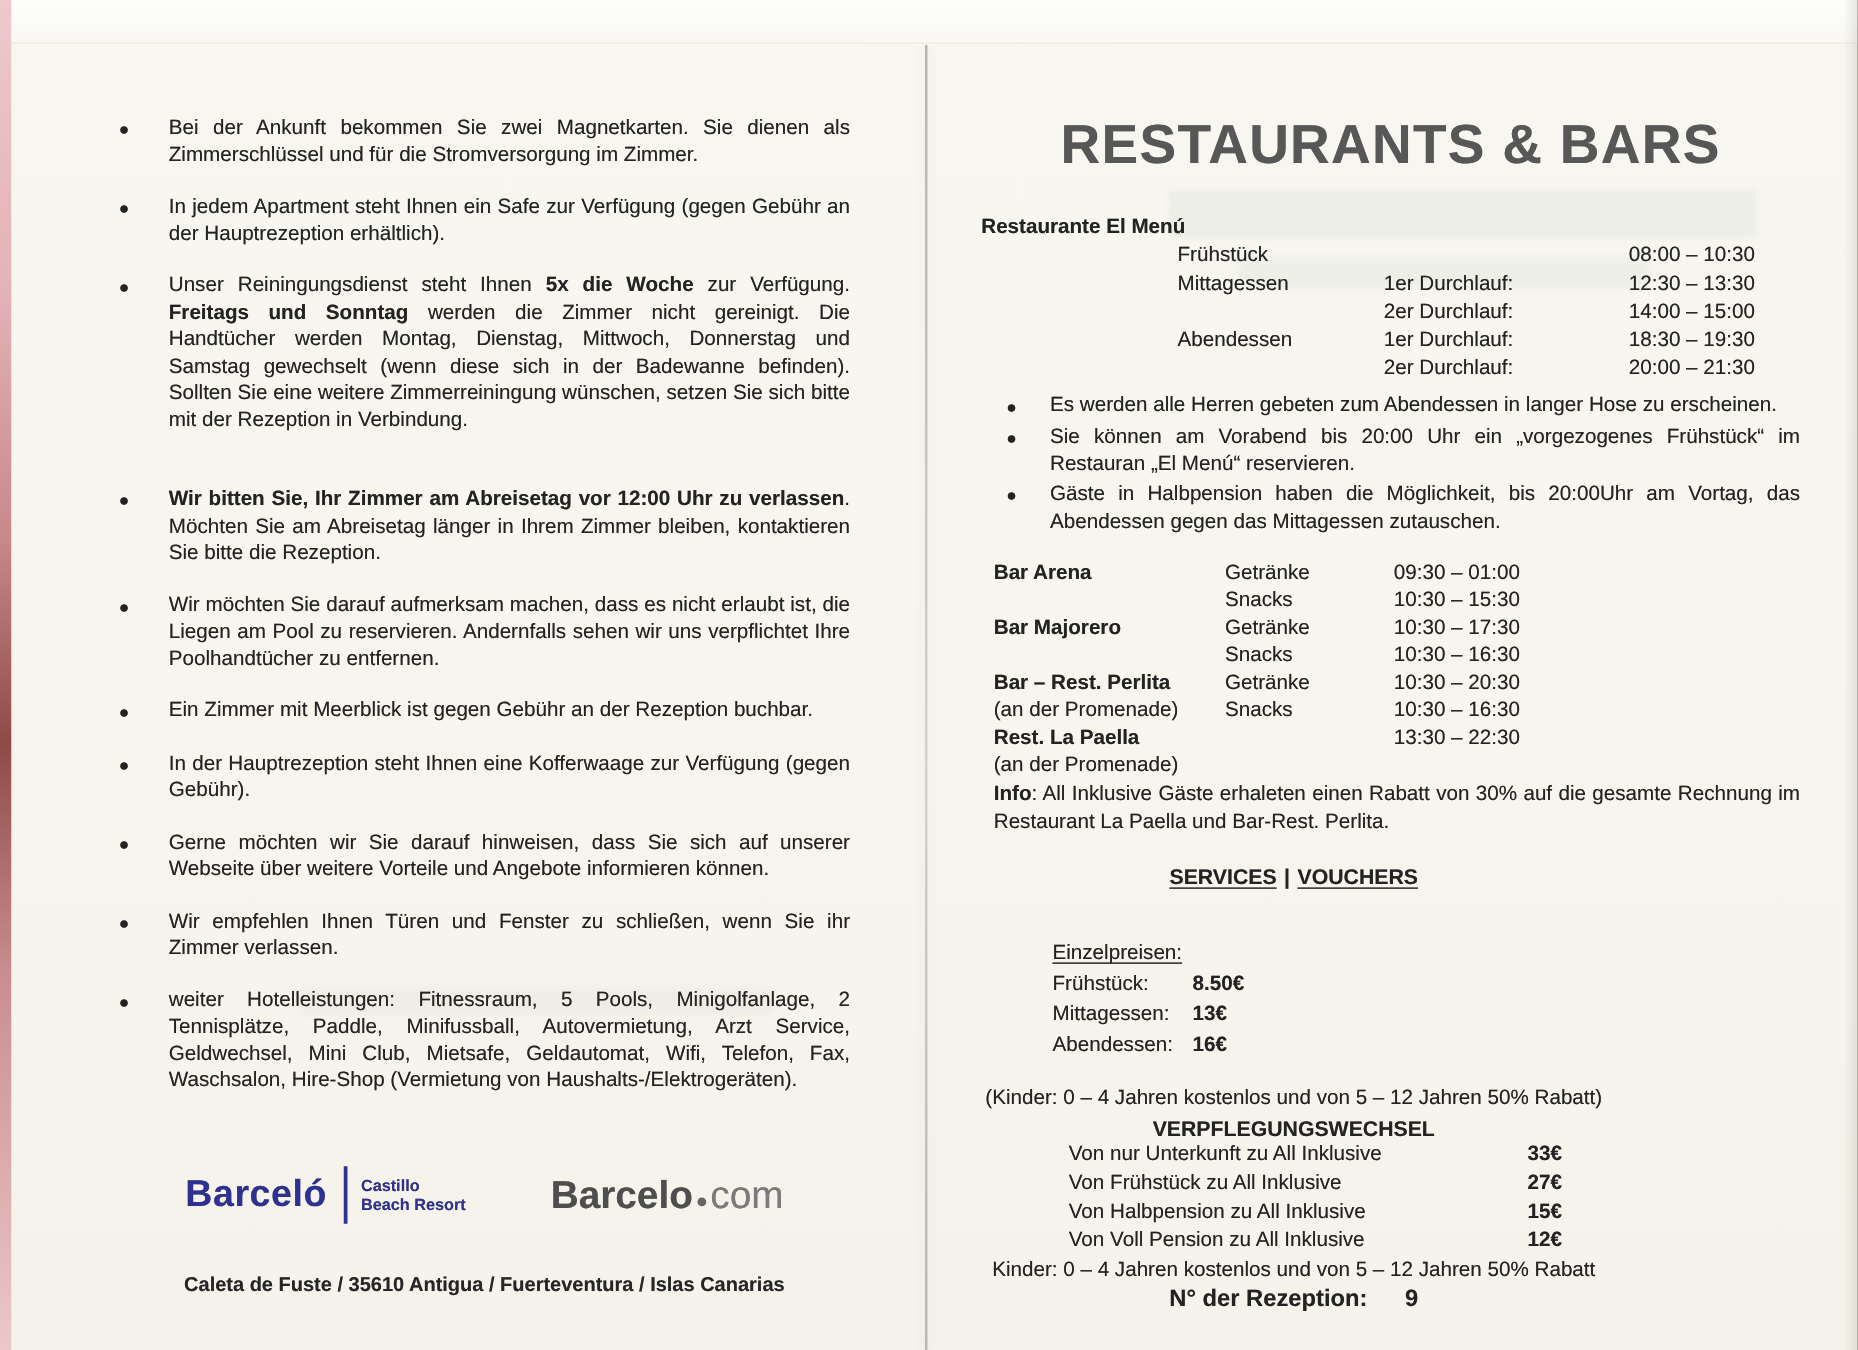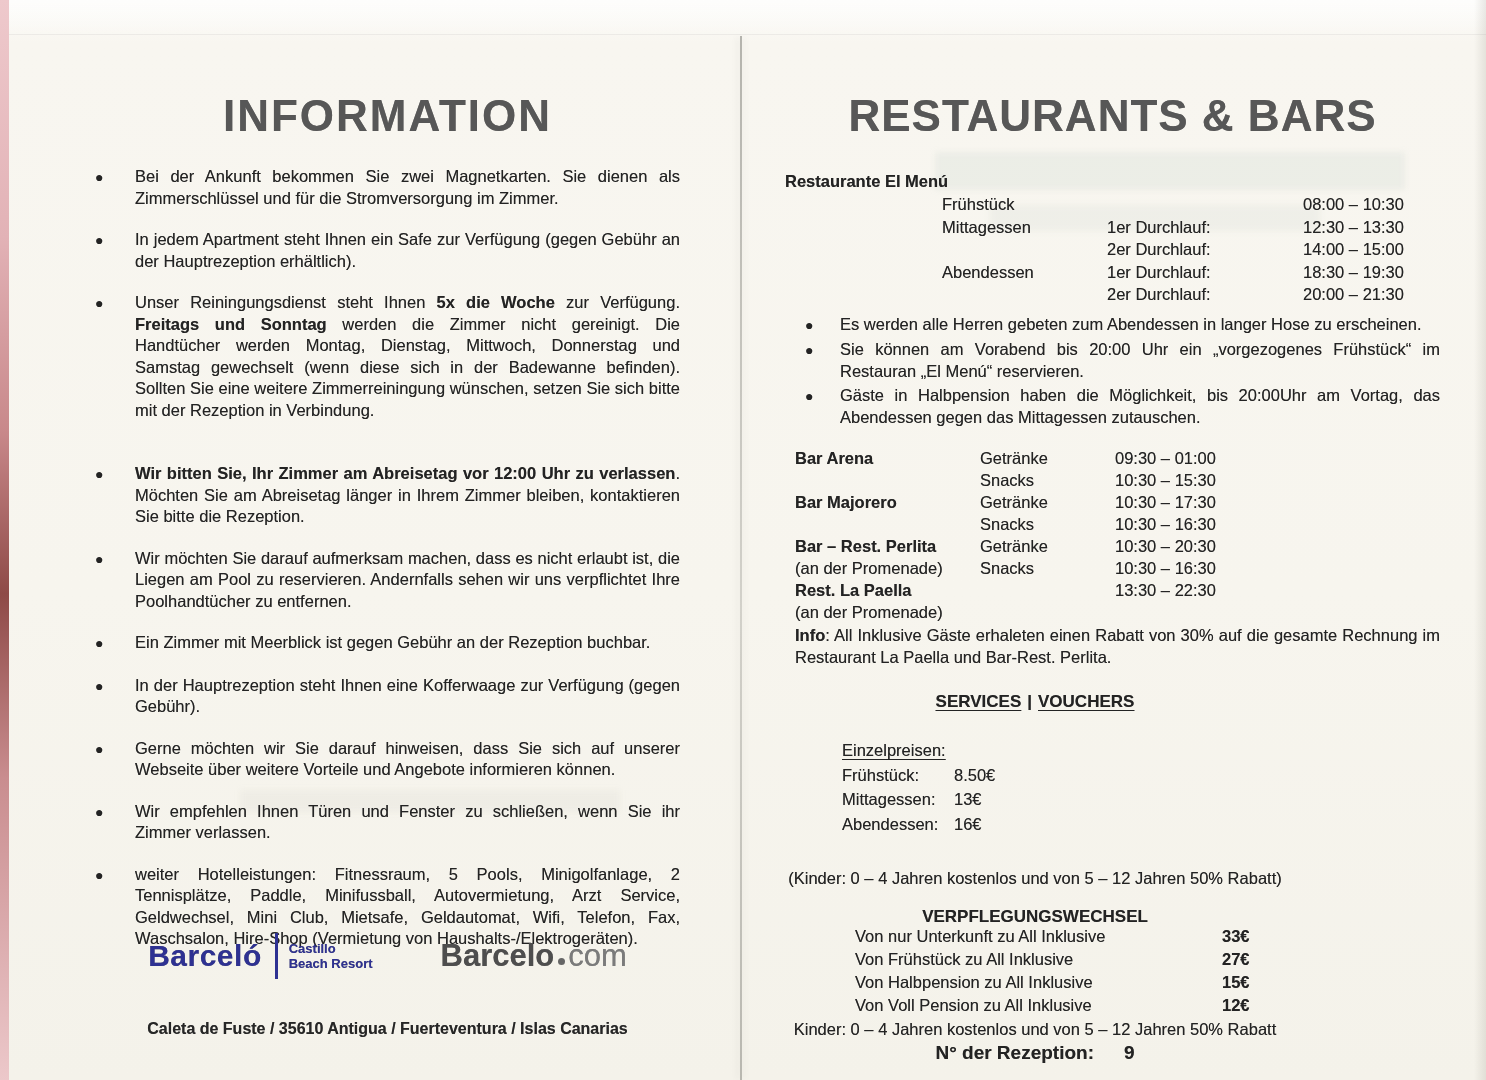"INFORMATION" div.page-title { html: <div>INFORMATION</div> -> none }
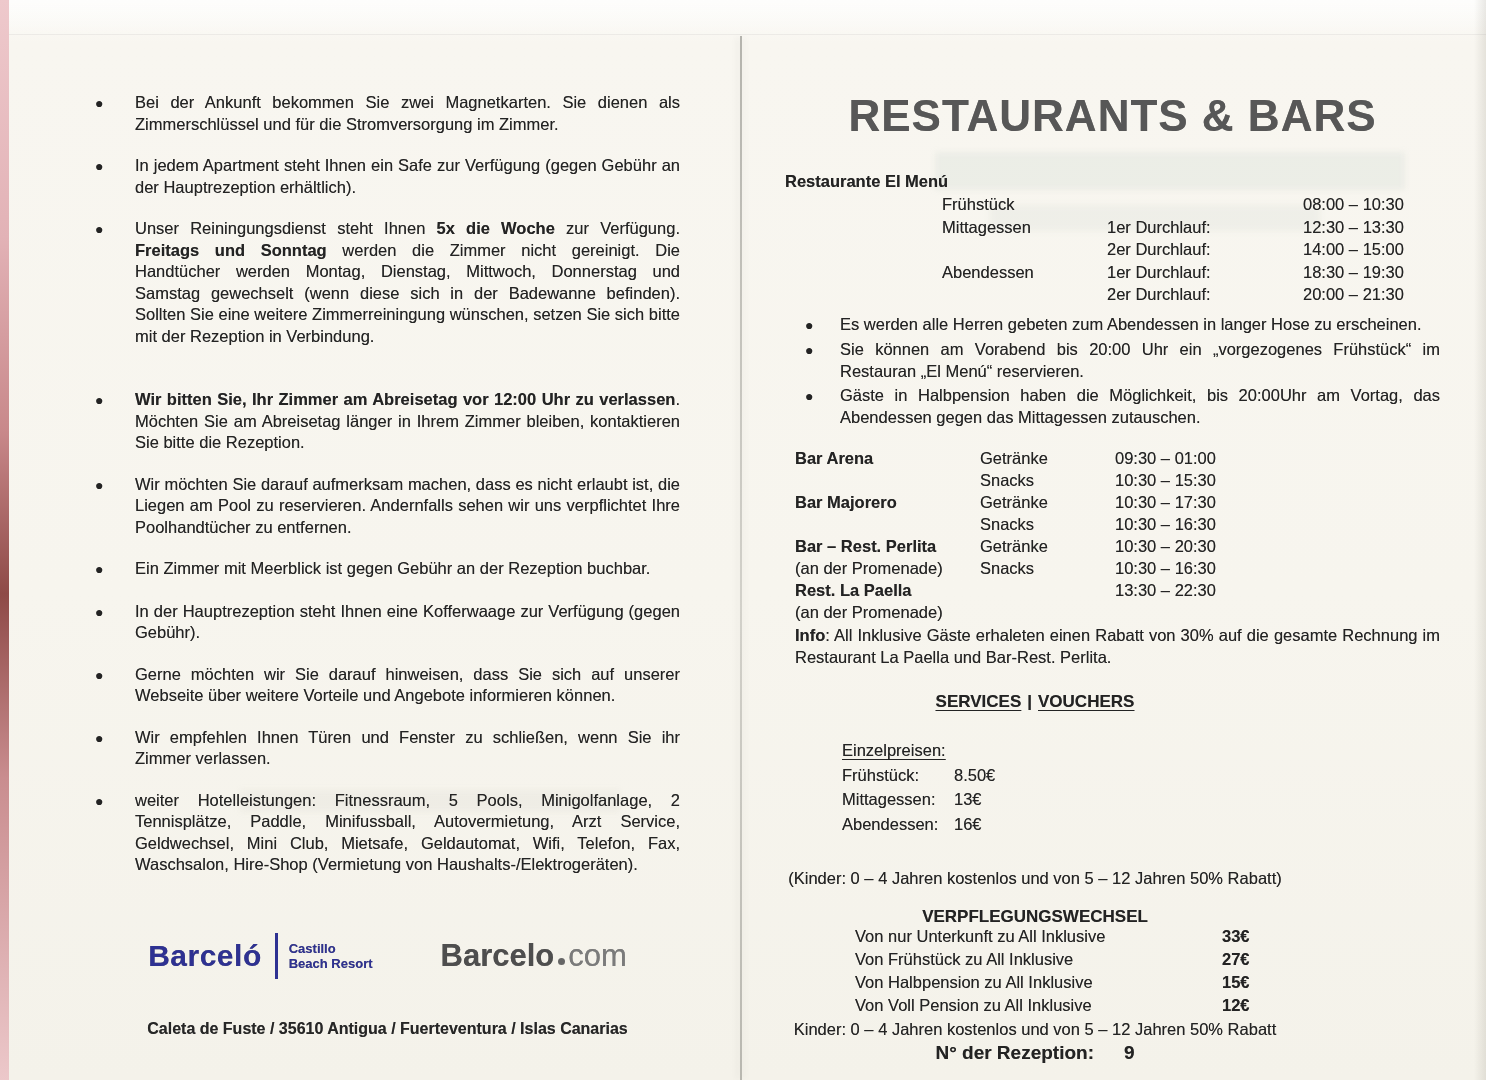"Einzelpreisen:" .col-single { top: 4px -> 16px }
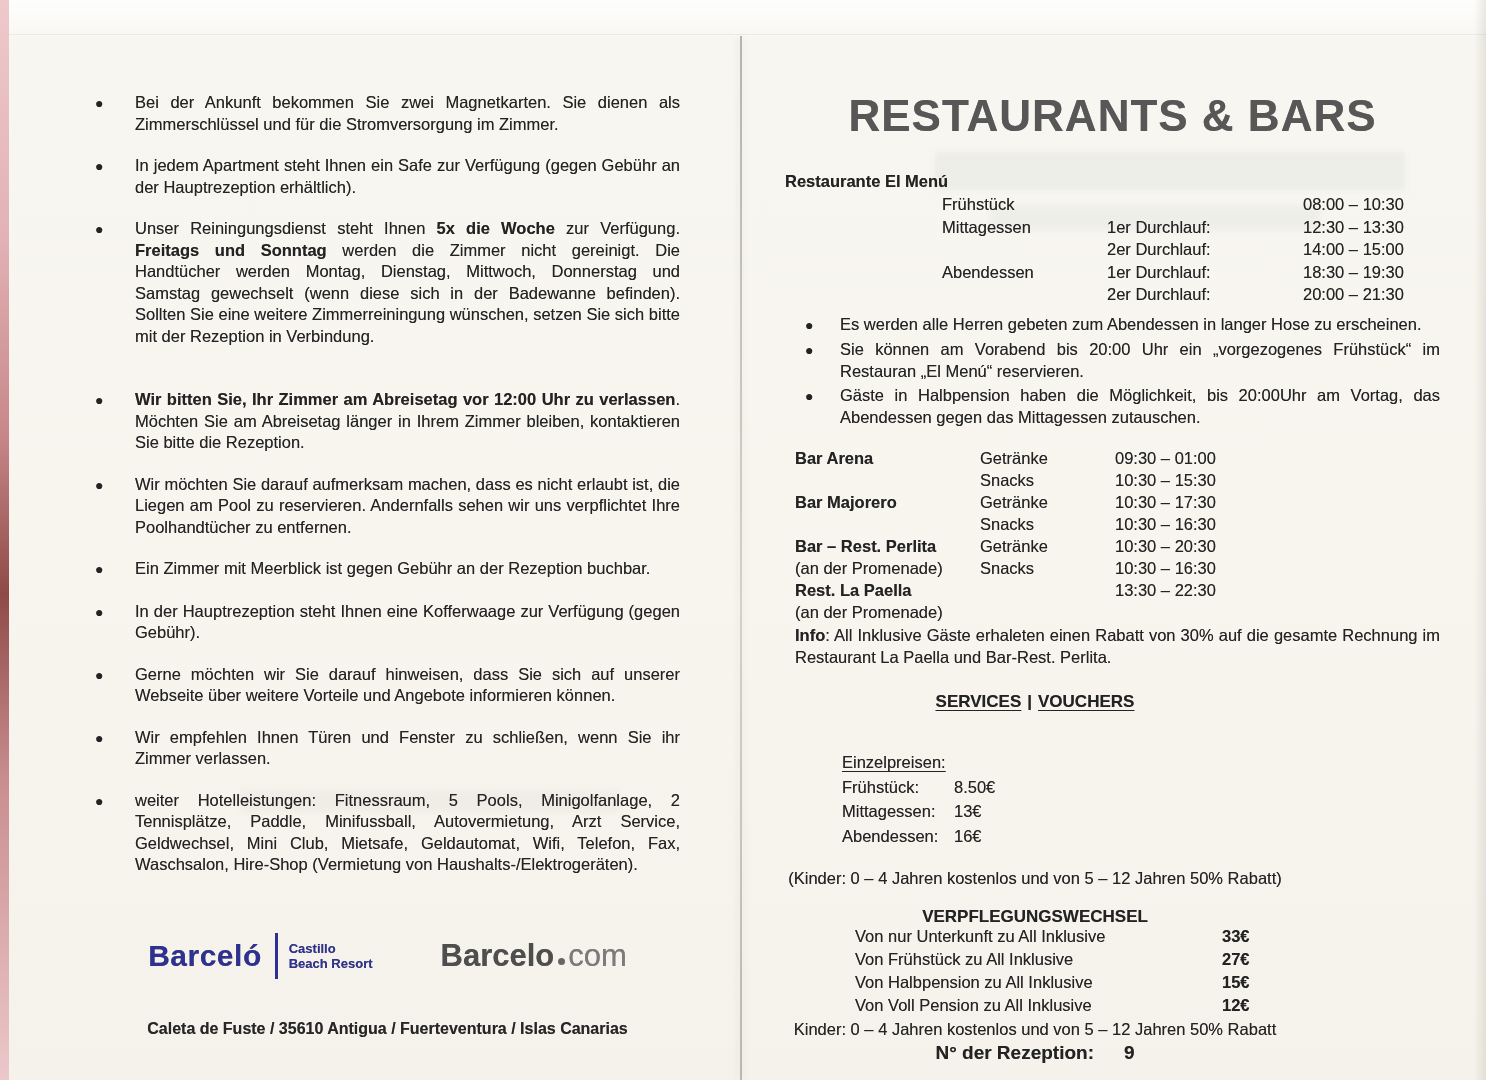"8.50€" .col-single .val { font-weight: 400 -> 700 }
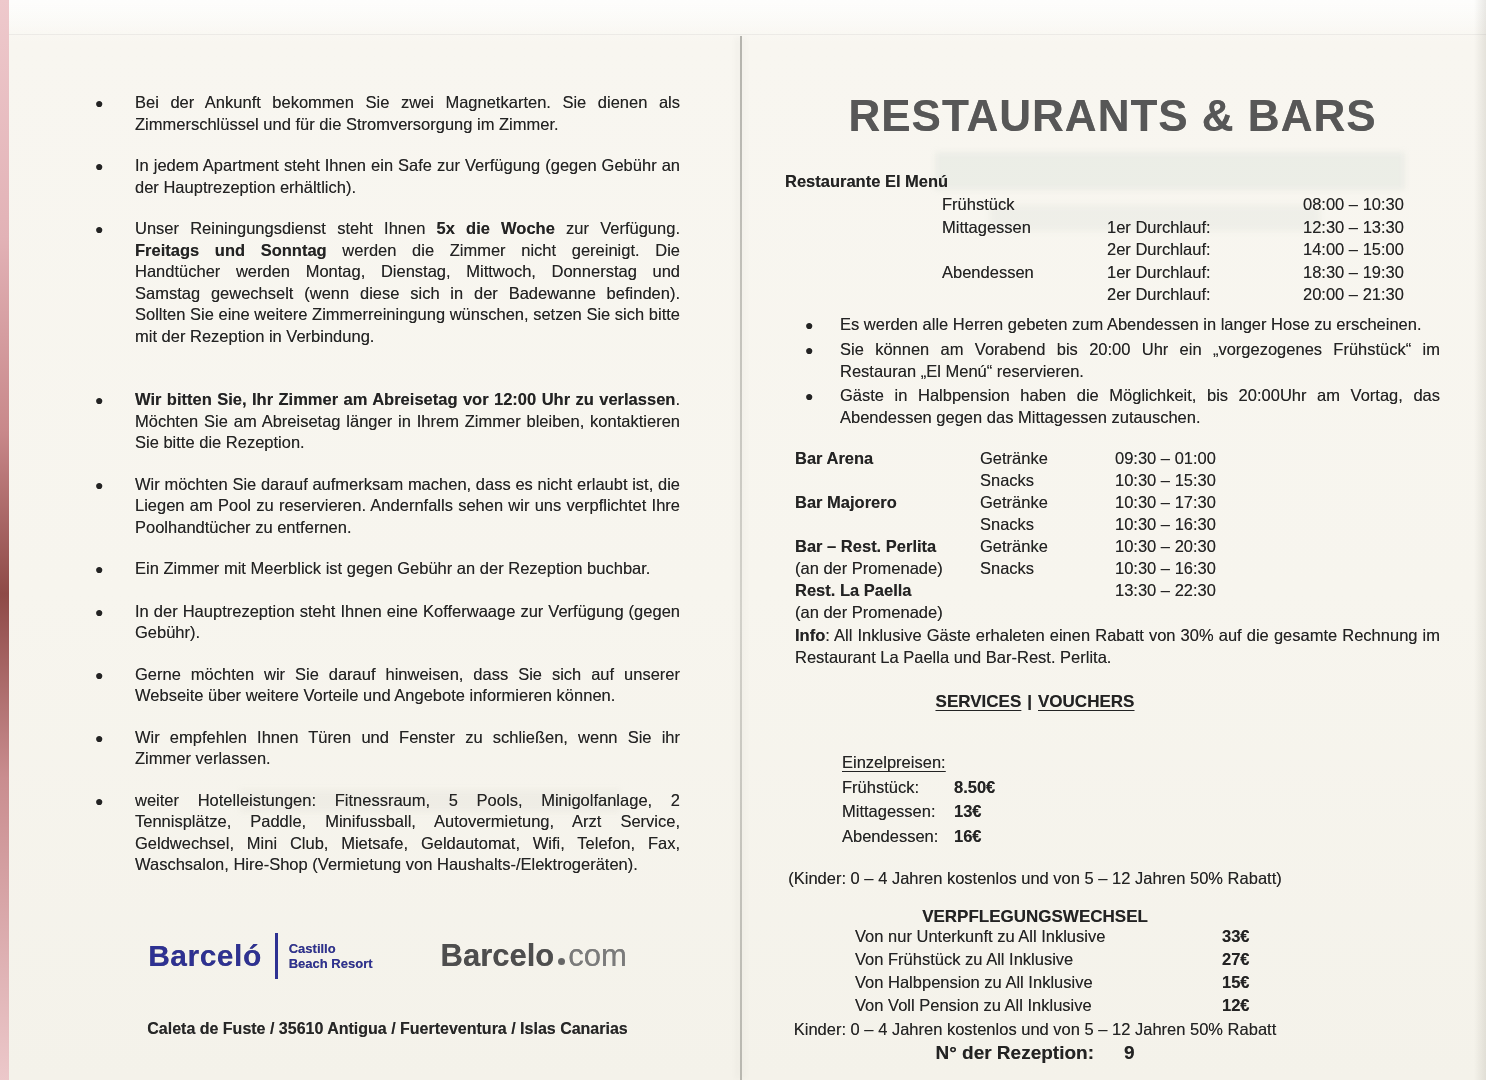"VERPFLEGUNGSWECHSEL" .vw-head { margin-top: 17px -> 4px }
